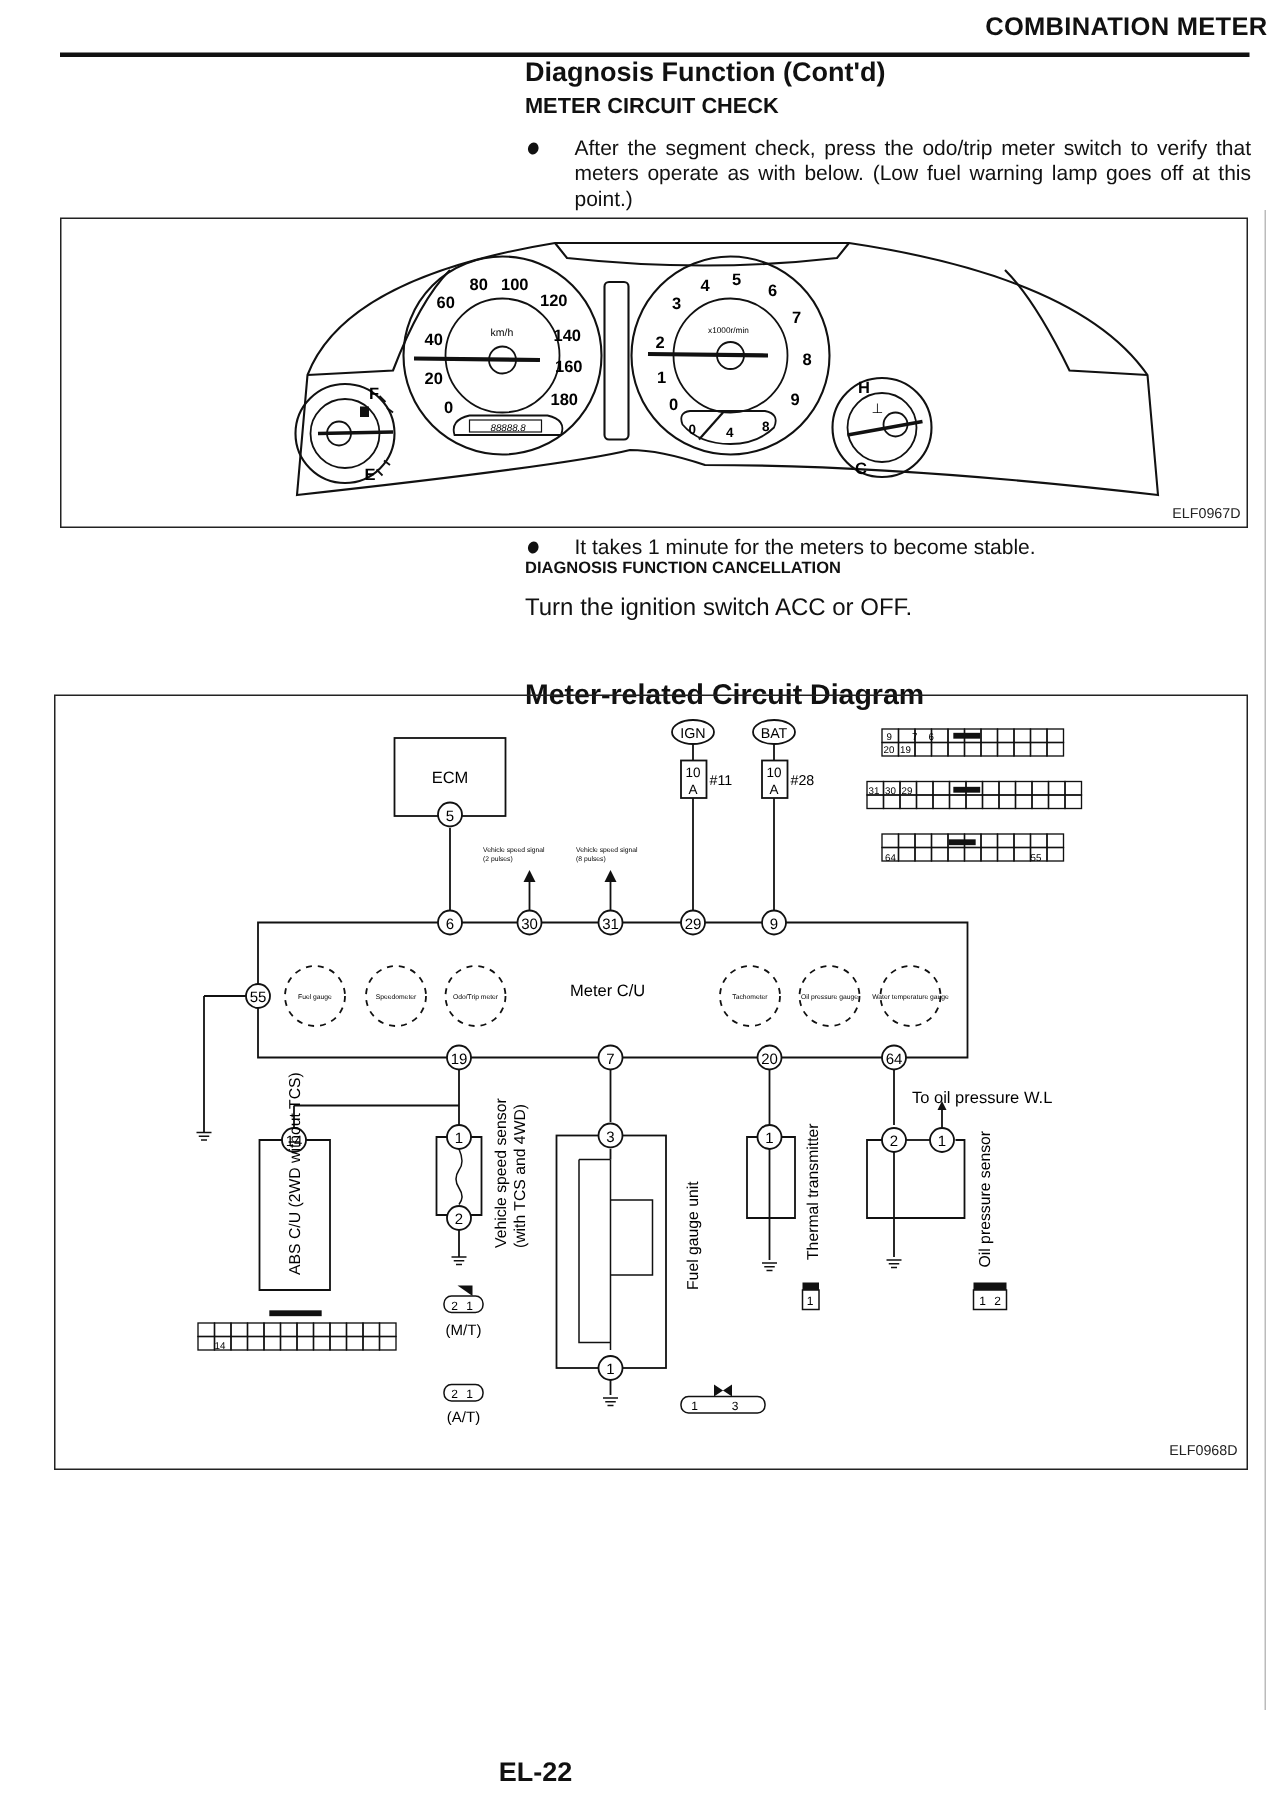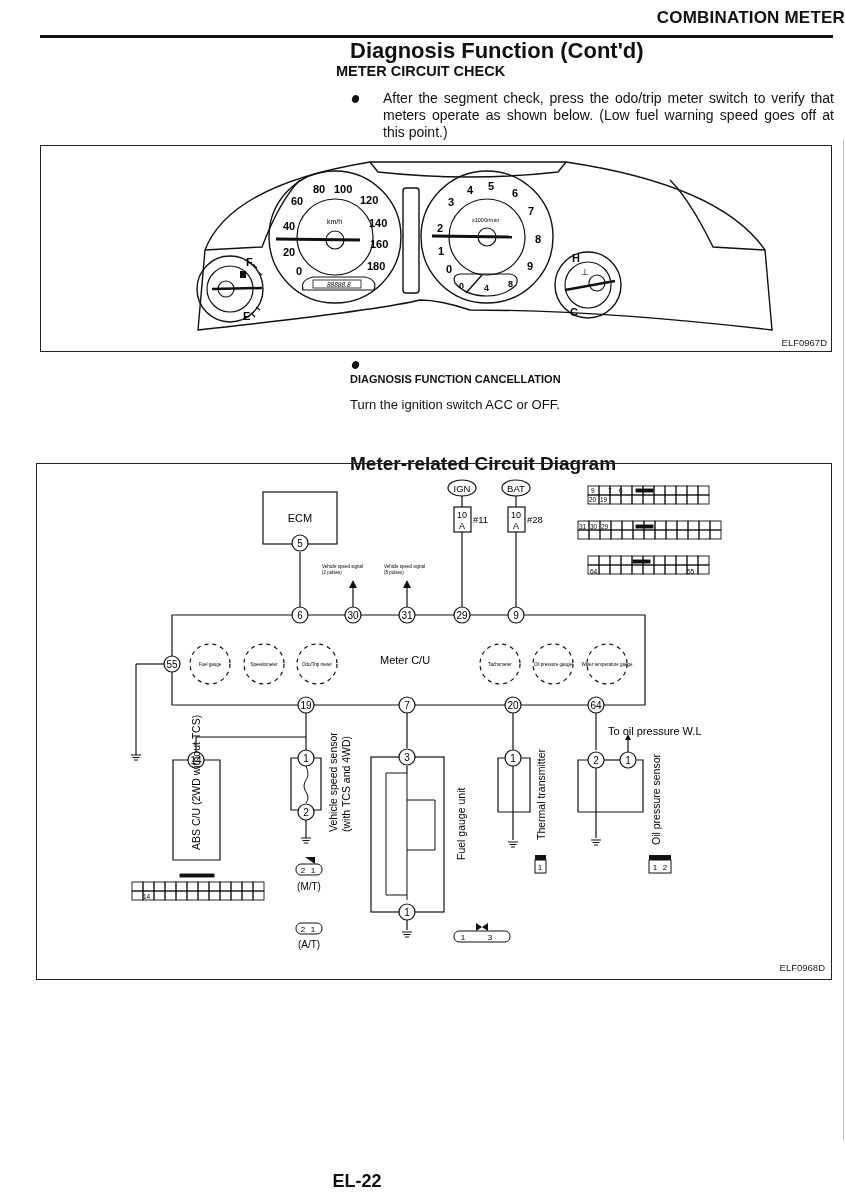"Diagnosis Function (Cont'd)" .sec-title { font-size: 22px -> 18px }
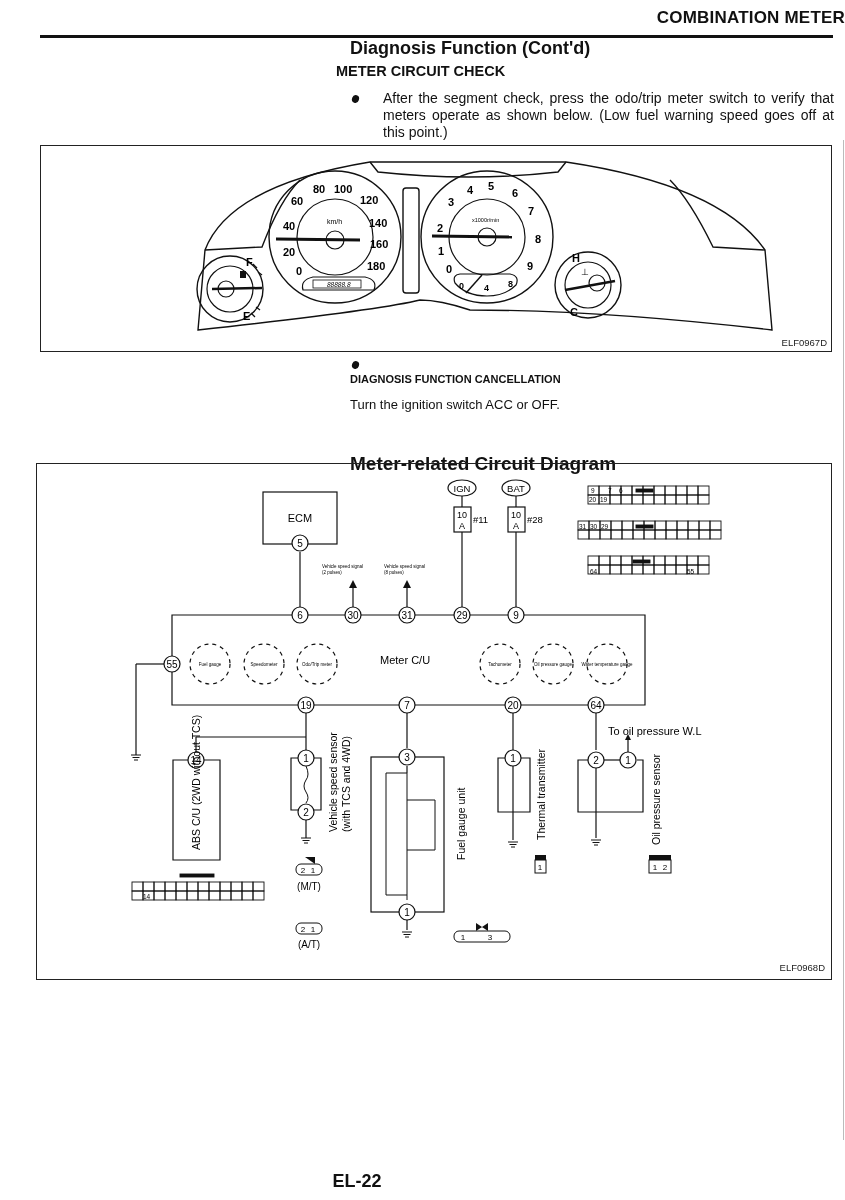"METER CIRCUIT CHECK" .sub-title { left: 336px -> 350px }
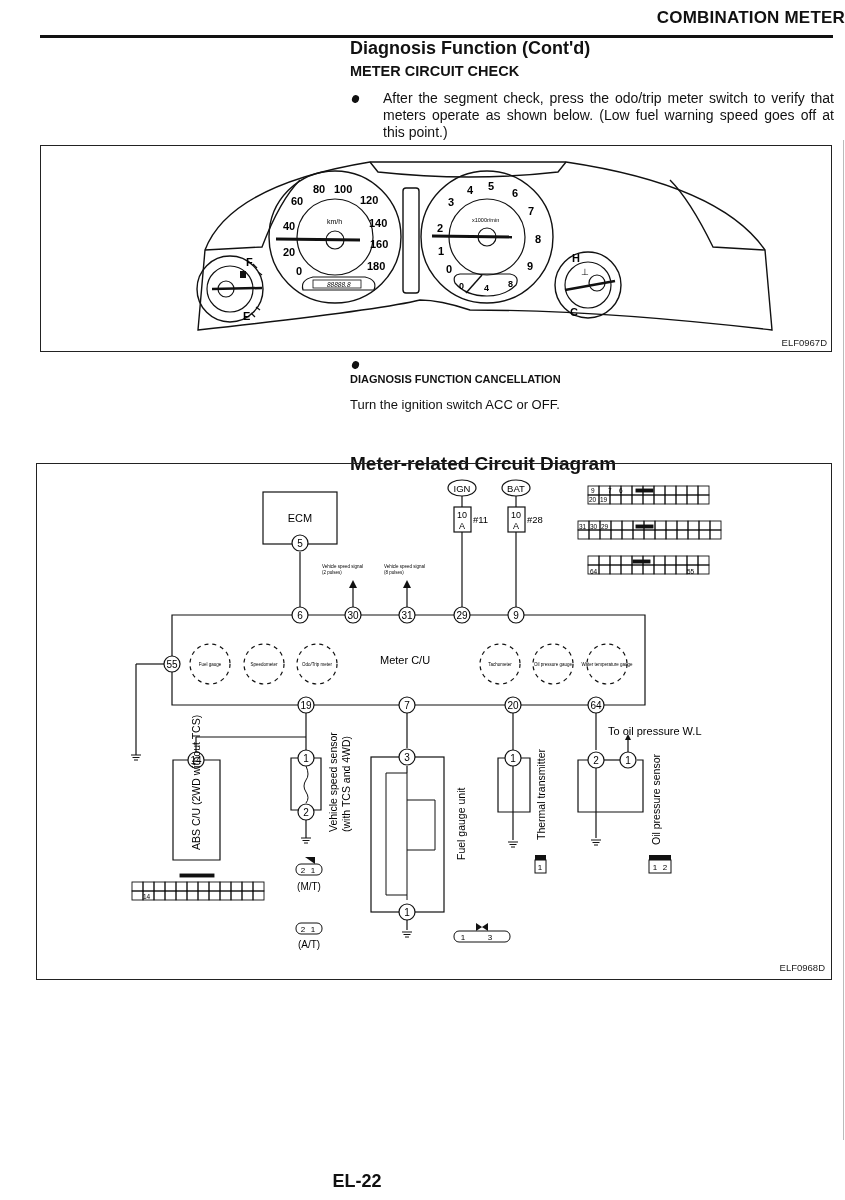"After the segment check, press" span.txt { text: shown below. (Low fuel warning speed -> with below. (Low fuel warning lamp }
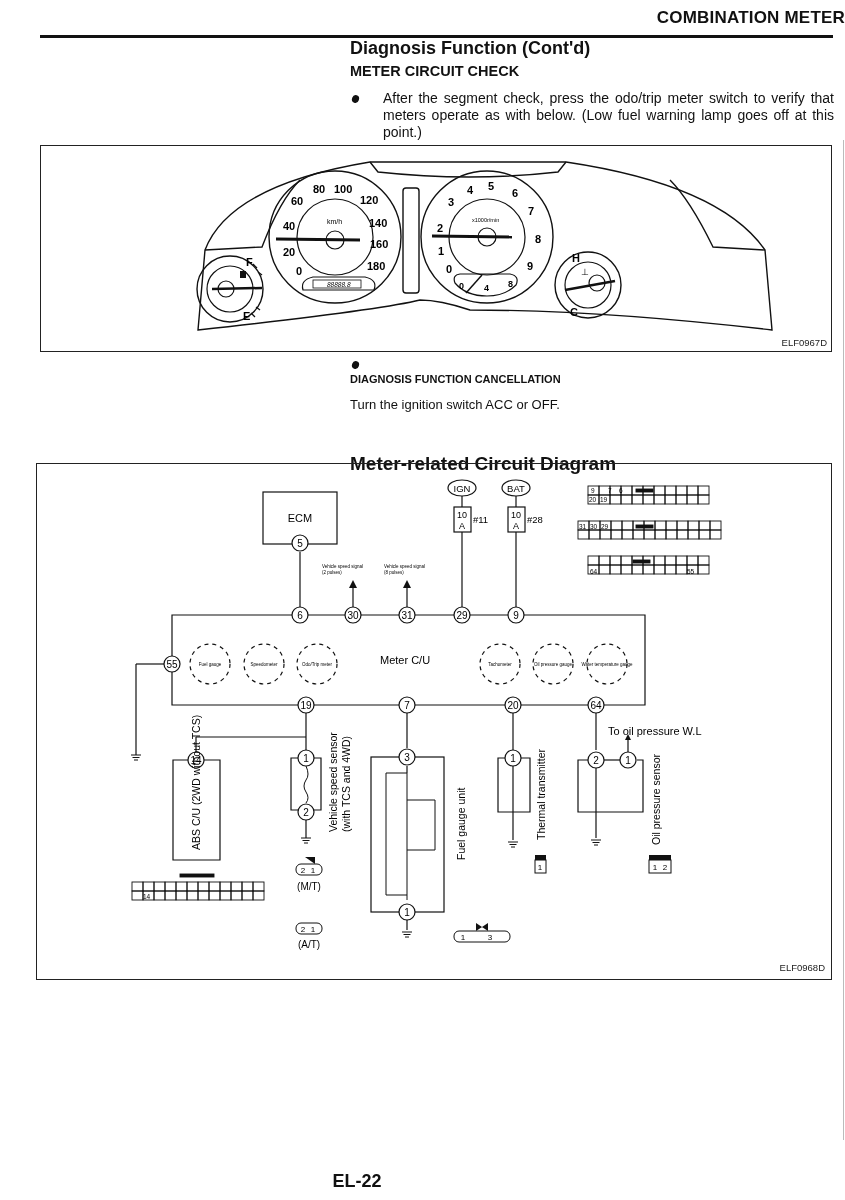"It takes 1 minute for" span.txt { html: none -> <span>It takes 1 minute for the meters to become stable.</span> }
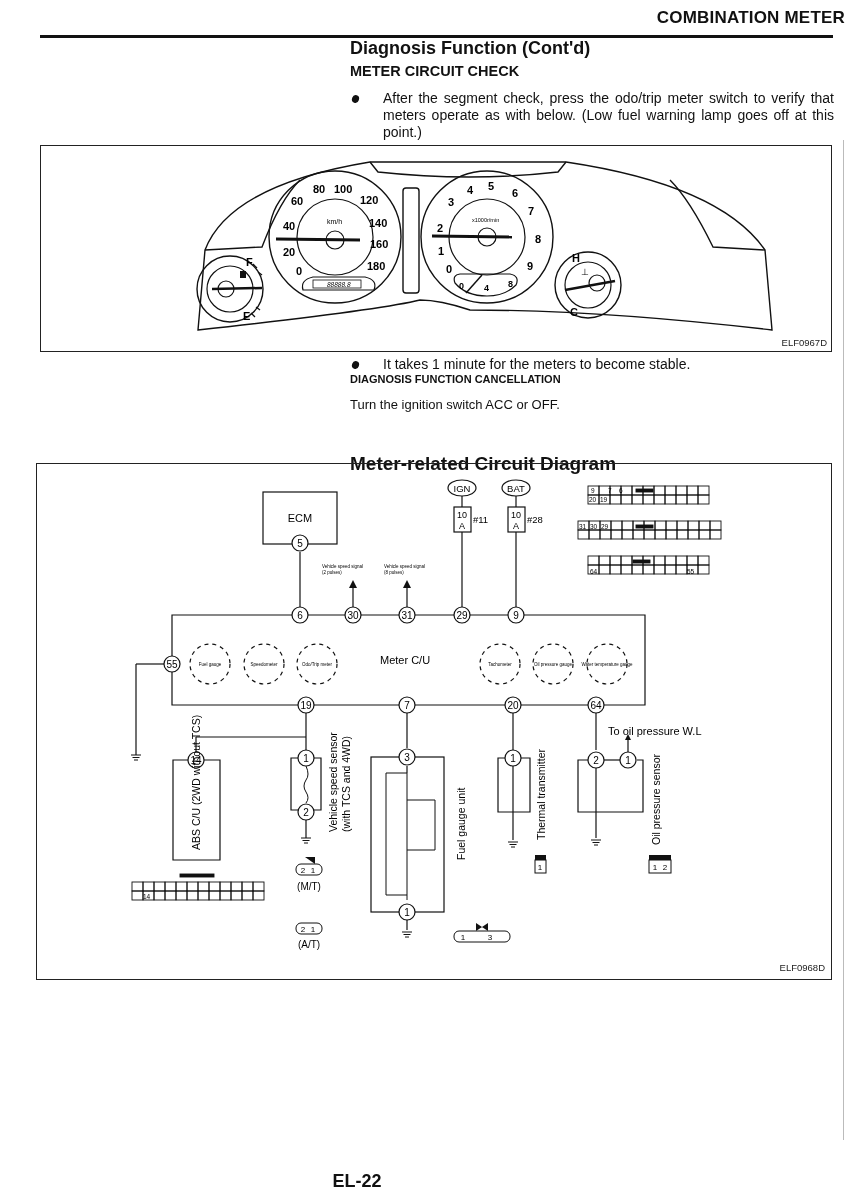"Turn the ignition switch ACC" .plain { font-size: 13px -> 16px }
